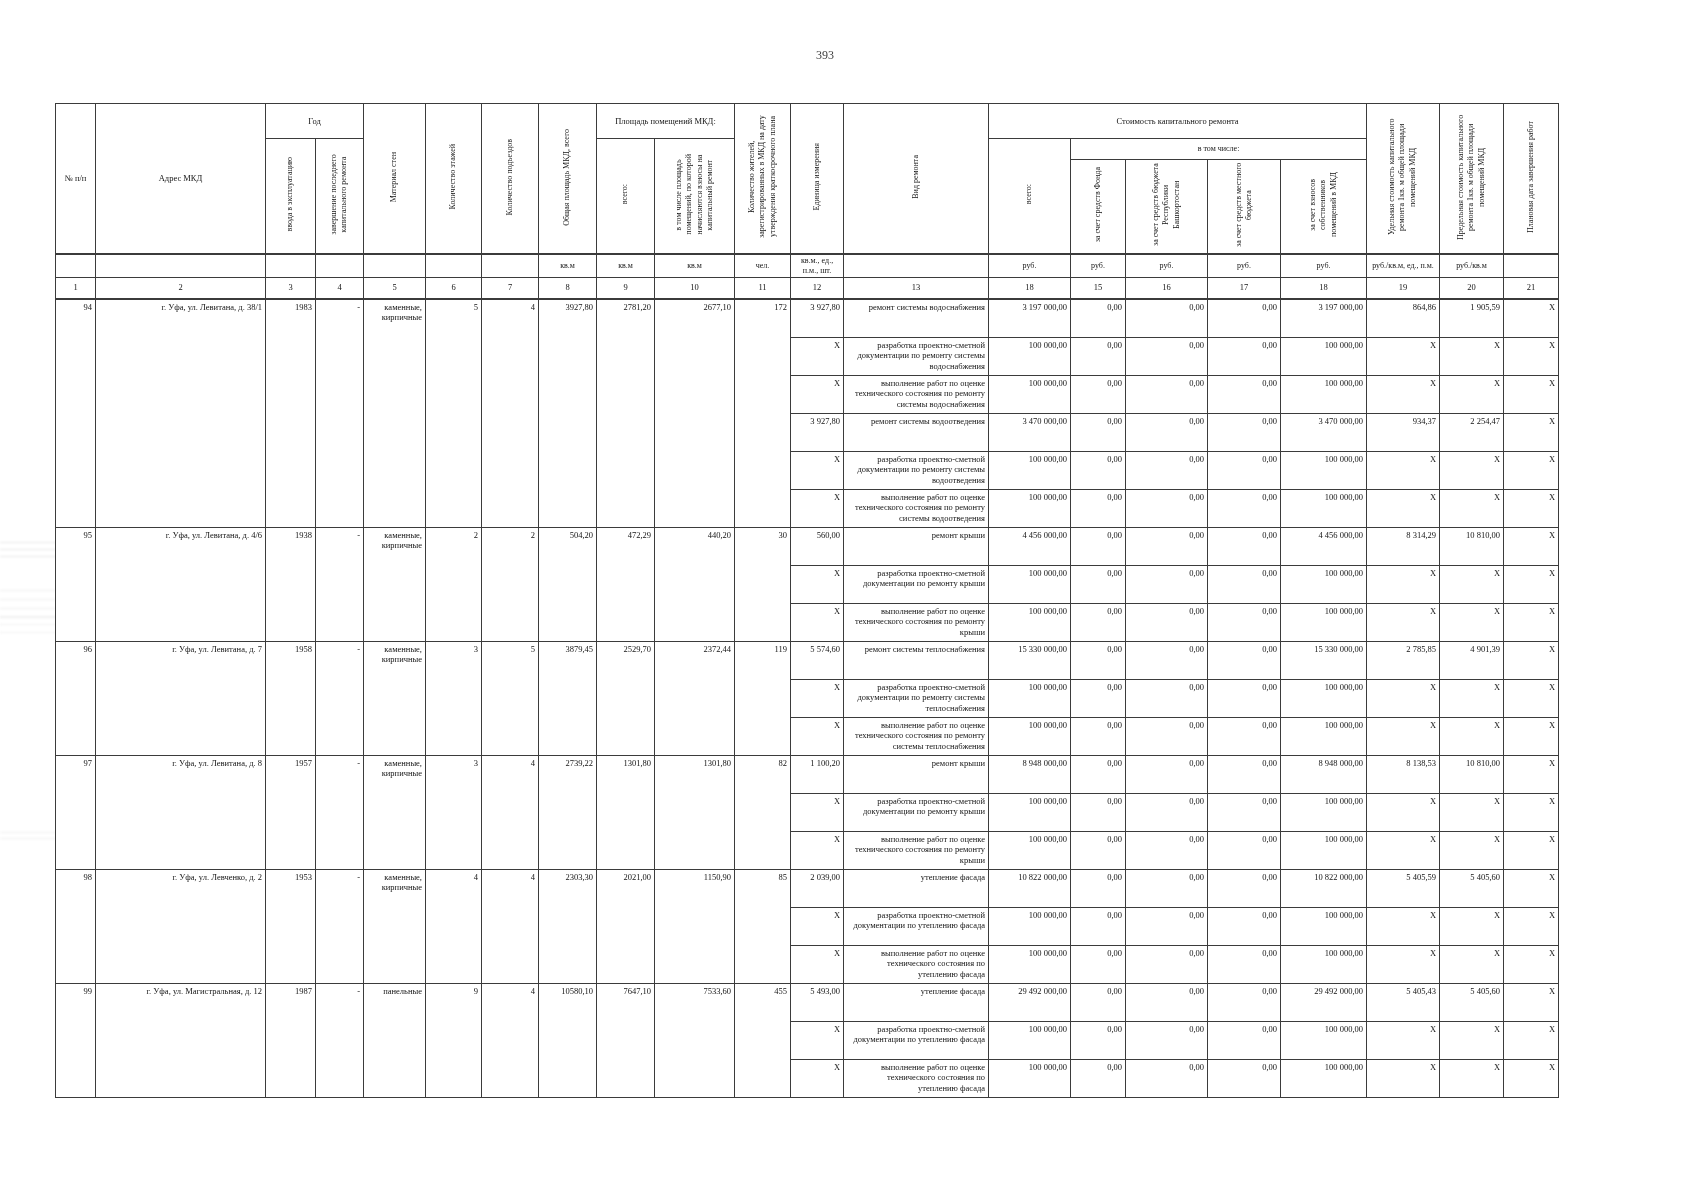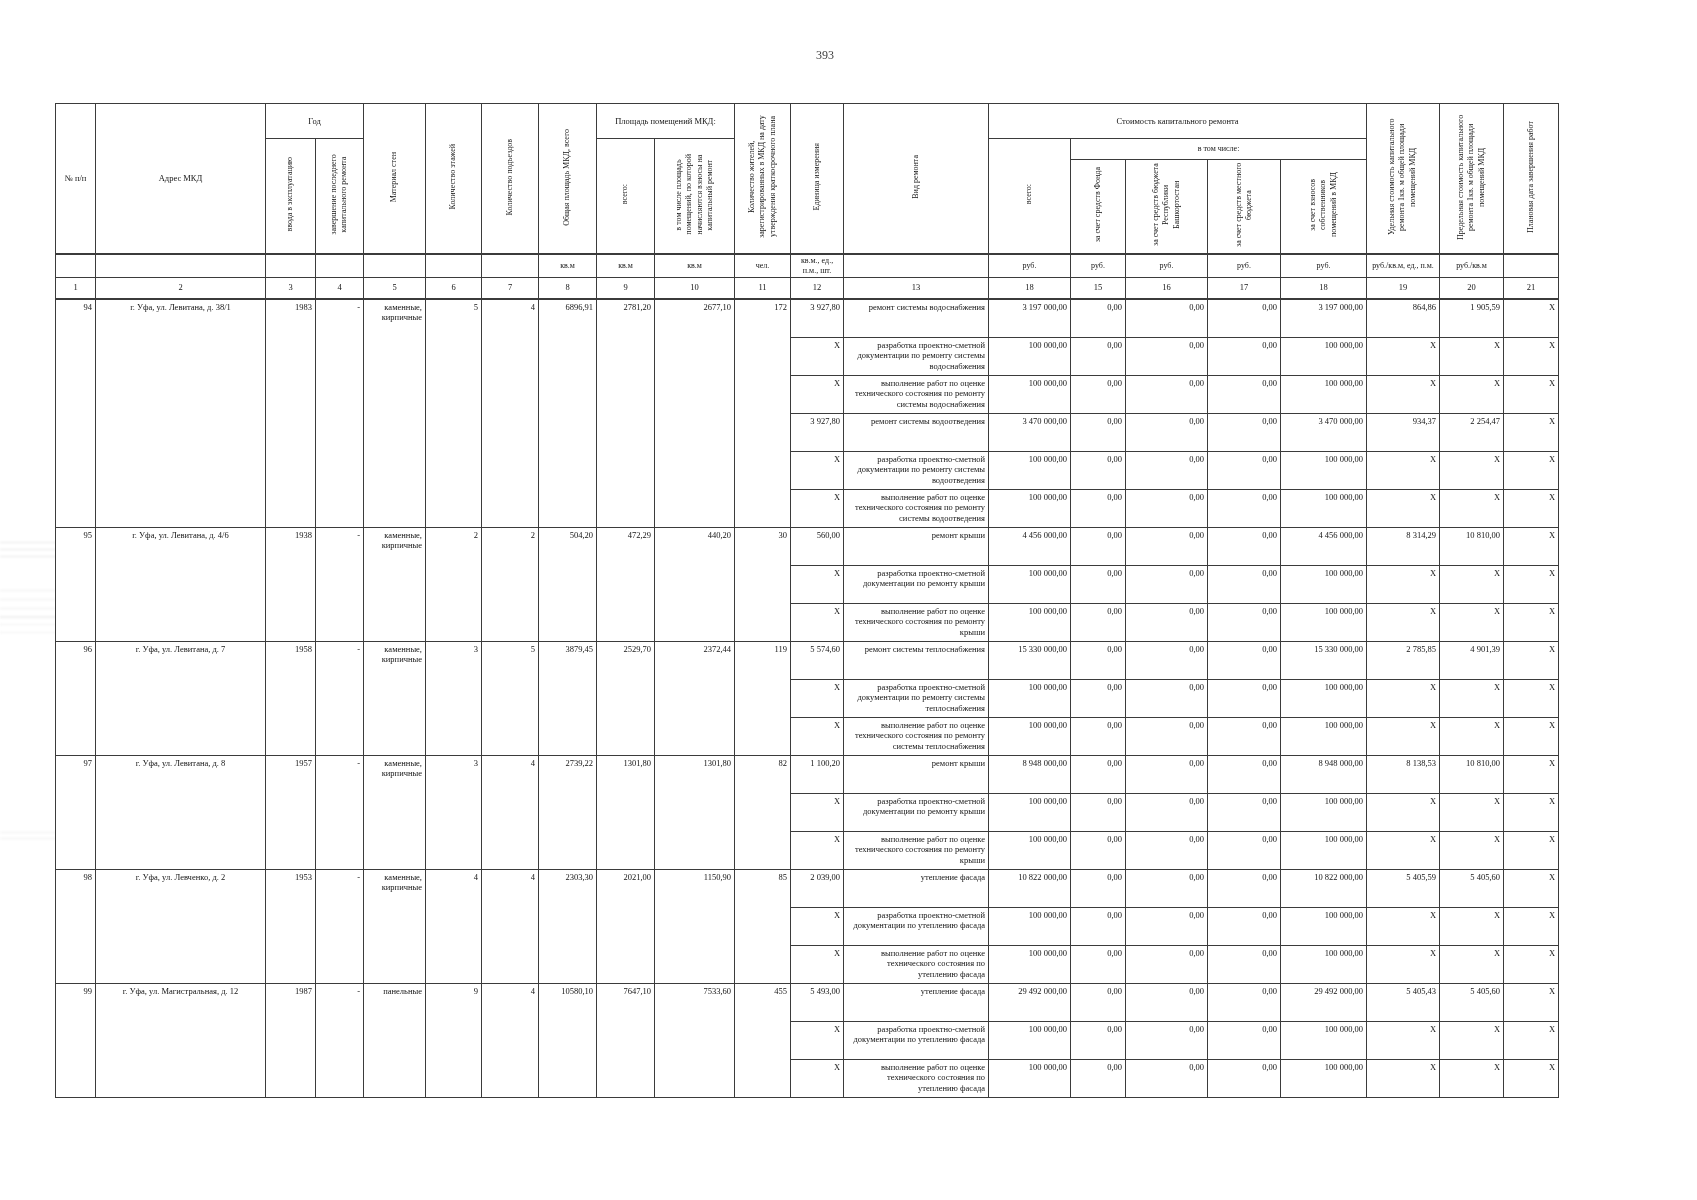"г. Уфа, ул. Левитана, д." td.lft { text-align: center -> right }
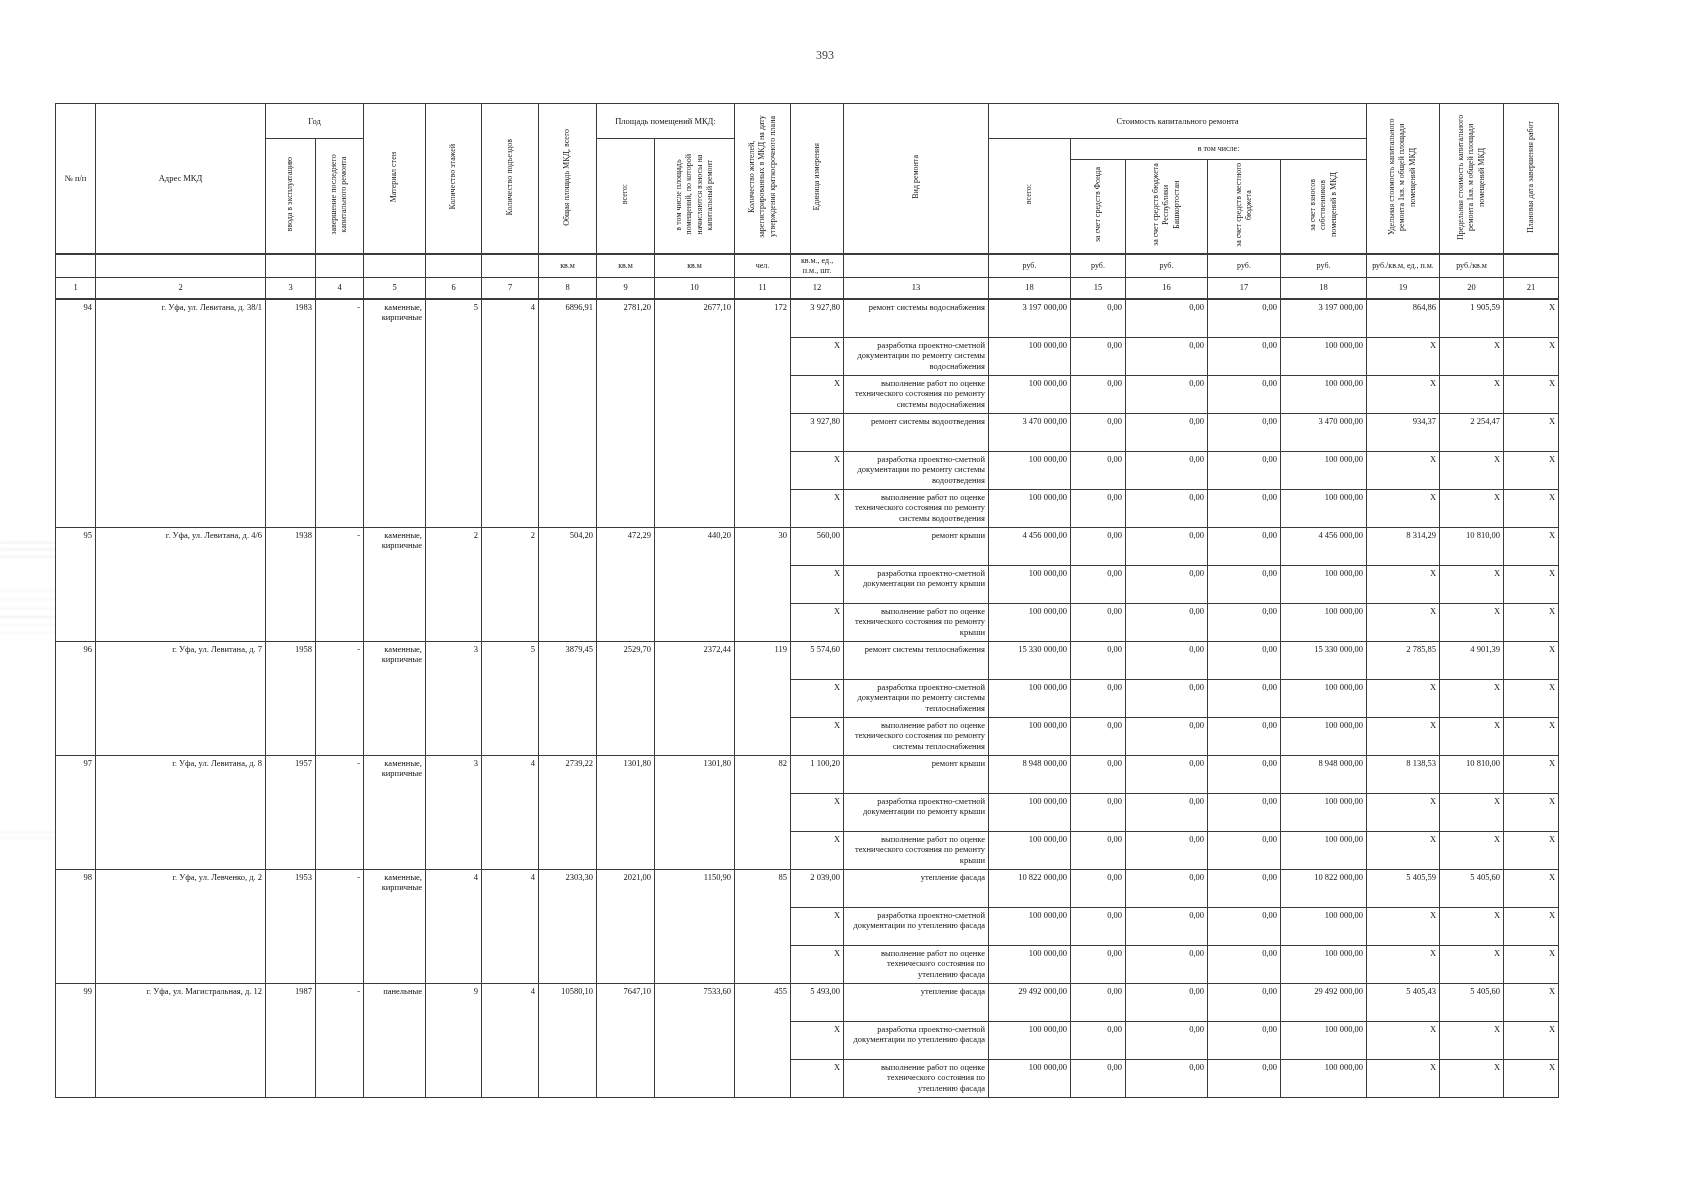"6896,91" td.num { text: 6896,91 -> 3927,80 }
